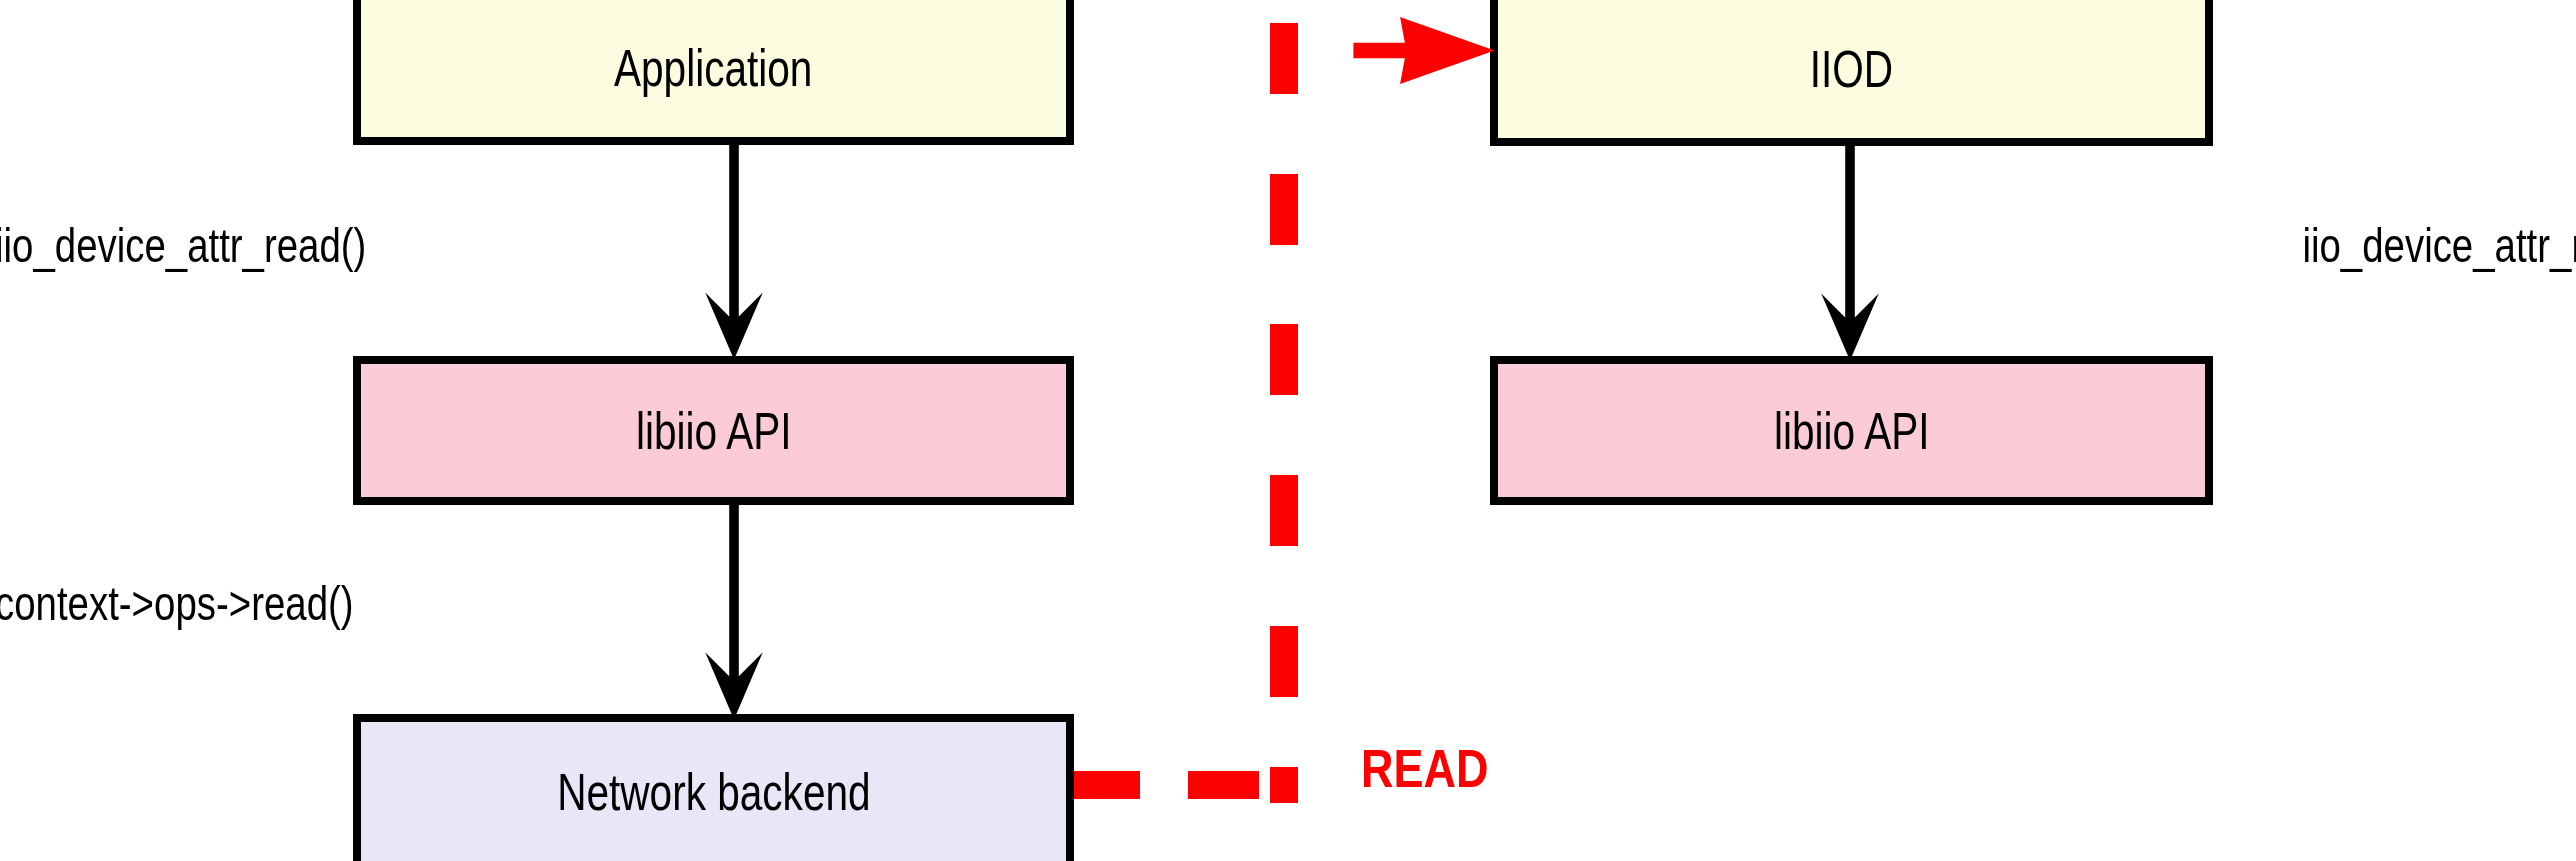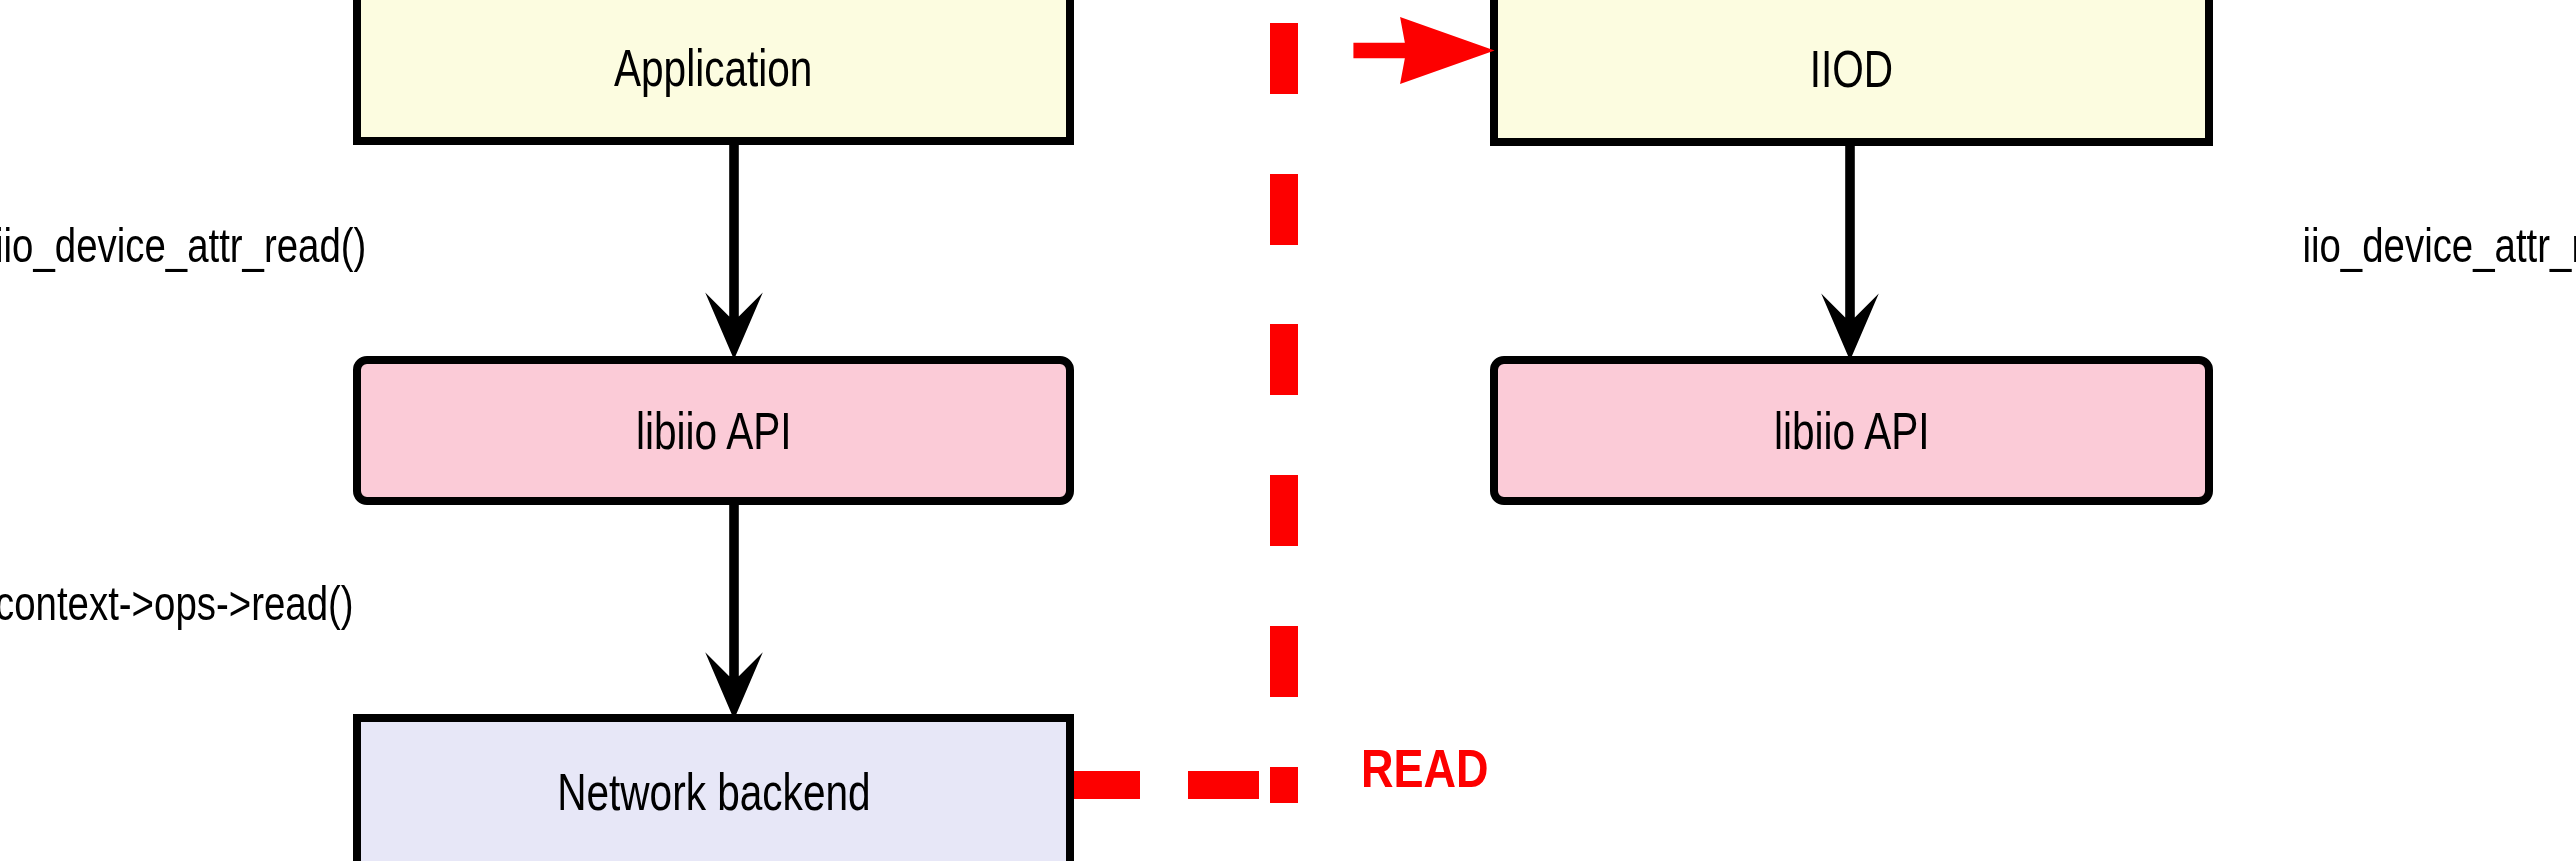"libiio API" .fill-pink { border-radius: 14px -> none }
